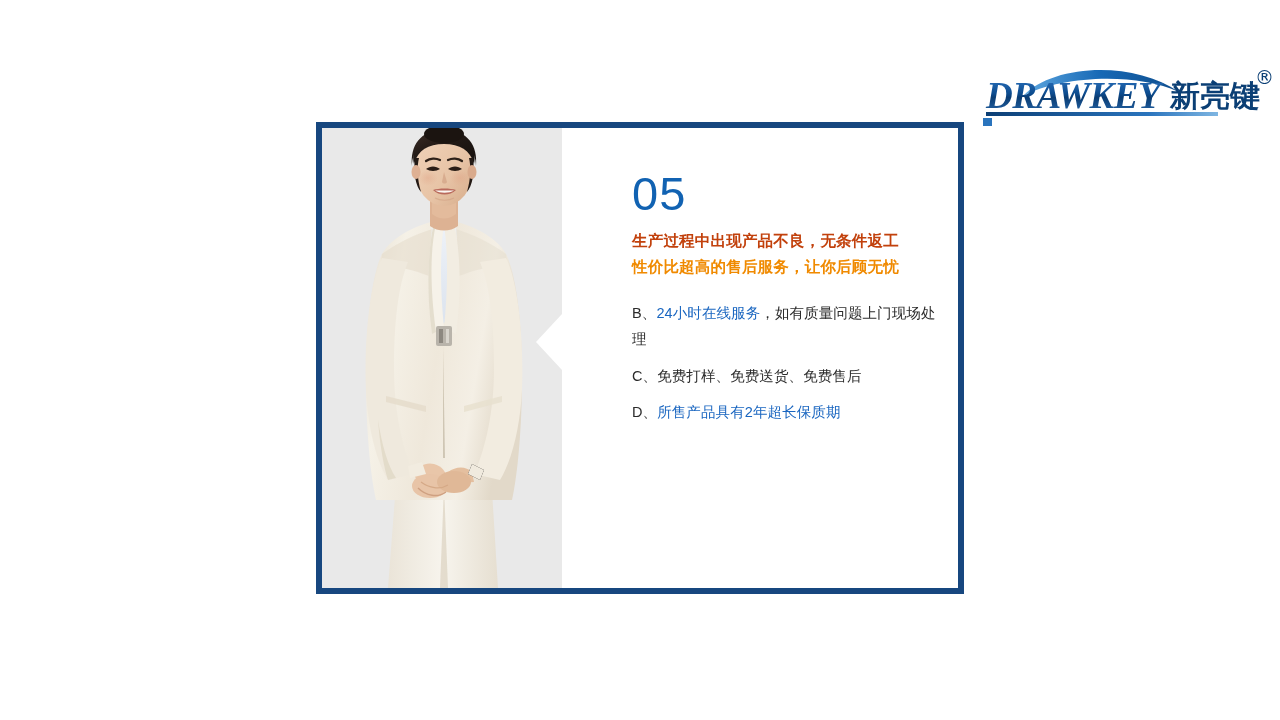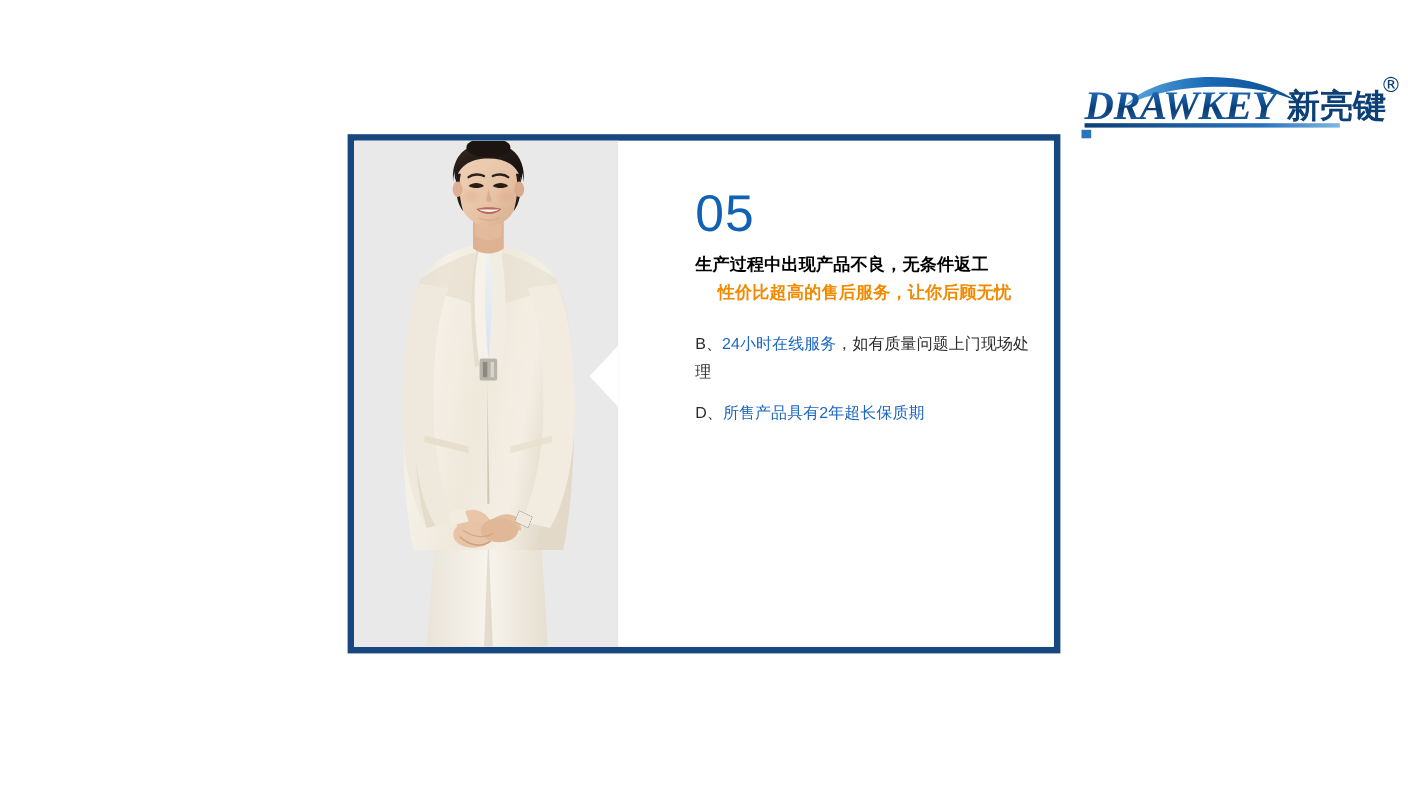"生产过程中出现产品不良，无条件返工" #headline-primary { color: #000000 -> #c2410c }
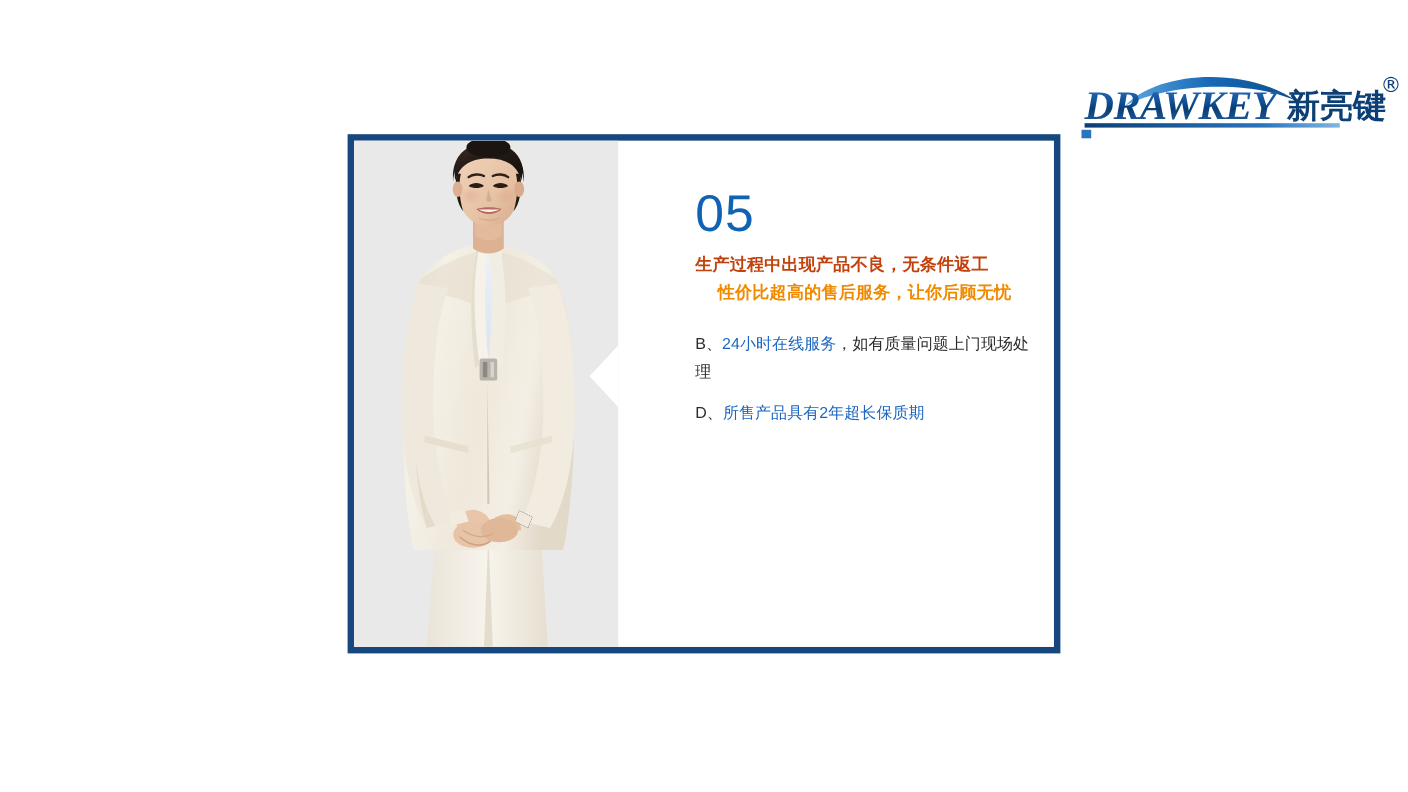"性价比超高的售后服务，让你后顾无忧" #headline-secondary { text-align: center -> none }
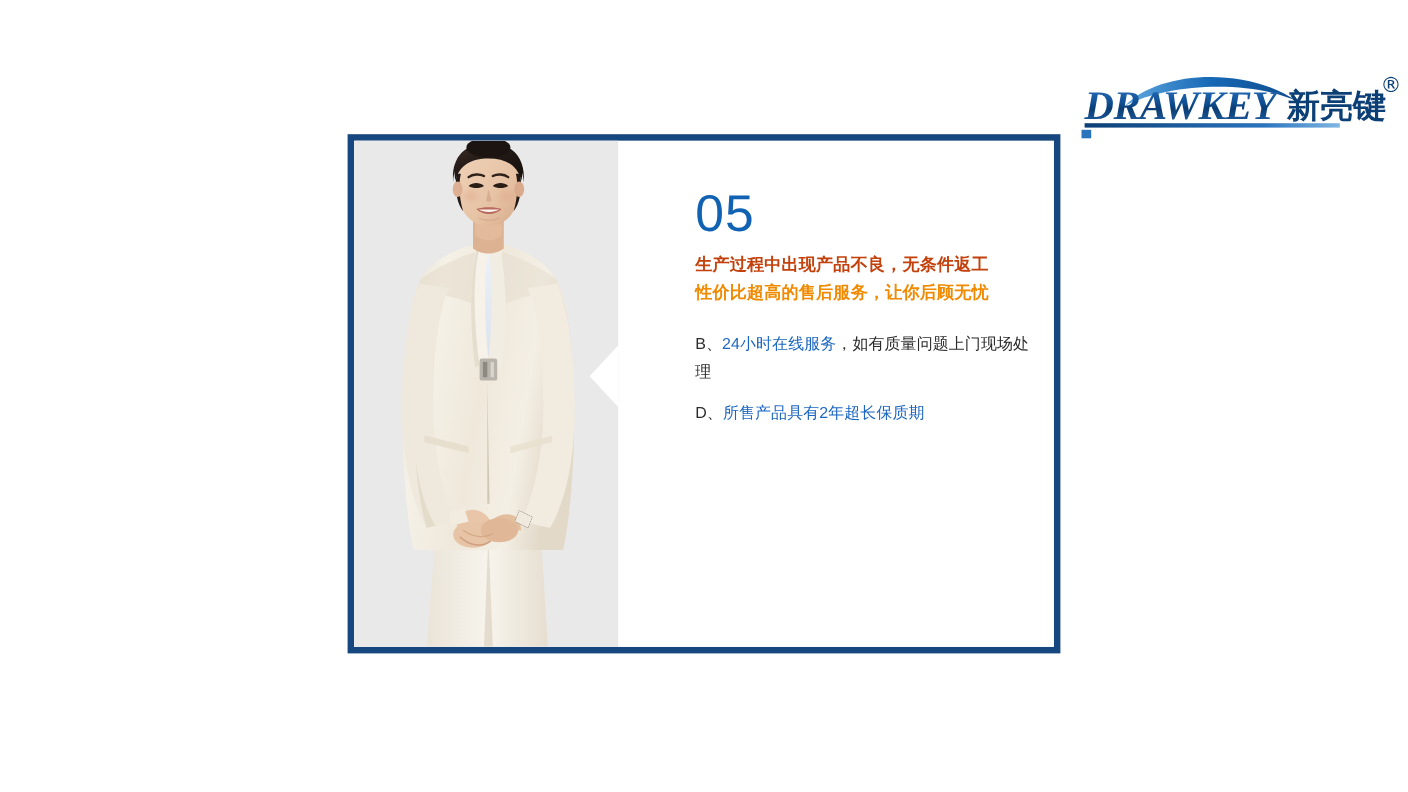"C、免费打样、免费送货、免费售后" li { html: none -> <li> <span>C、</span><span>免费打样、免费送货、免费售后</span> </li> }
